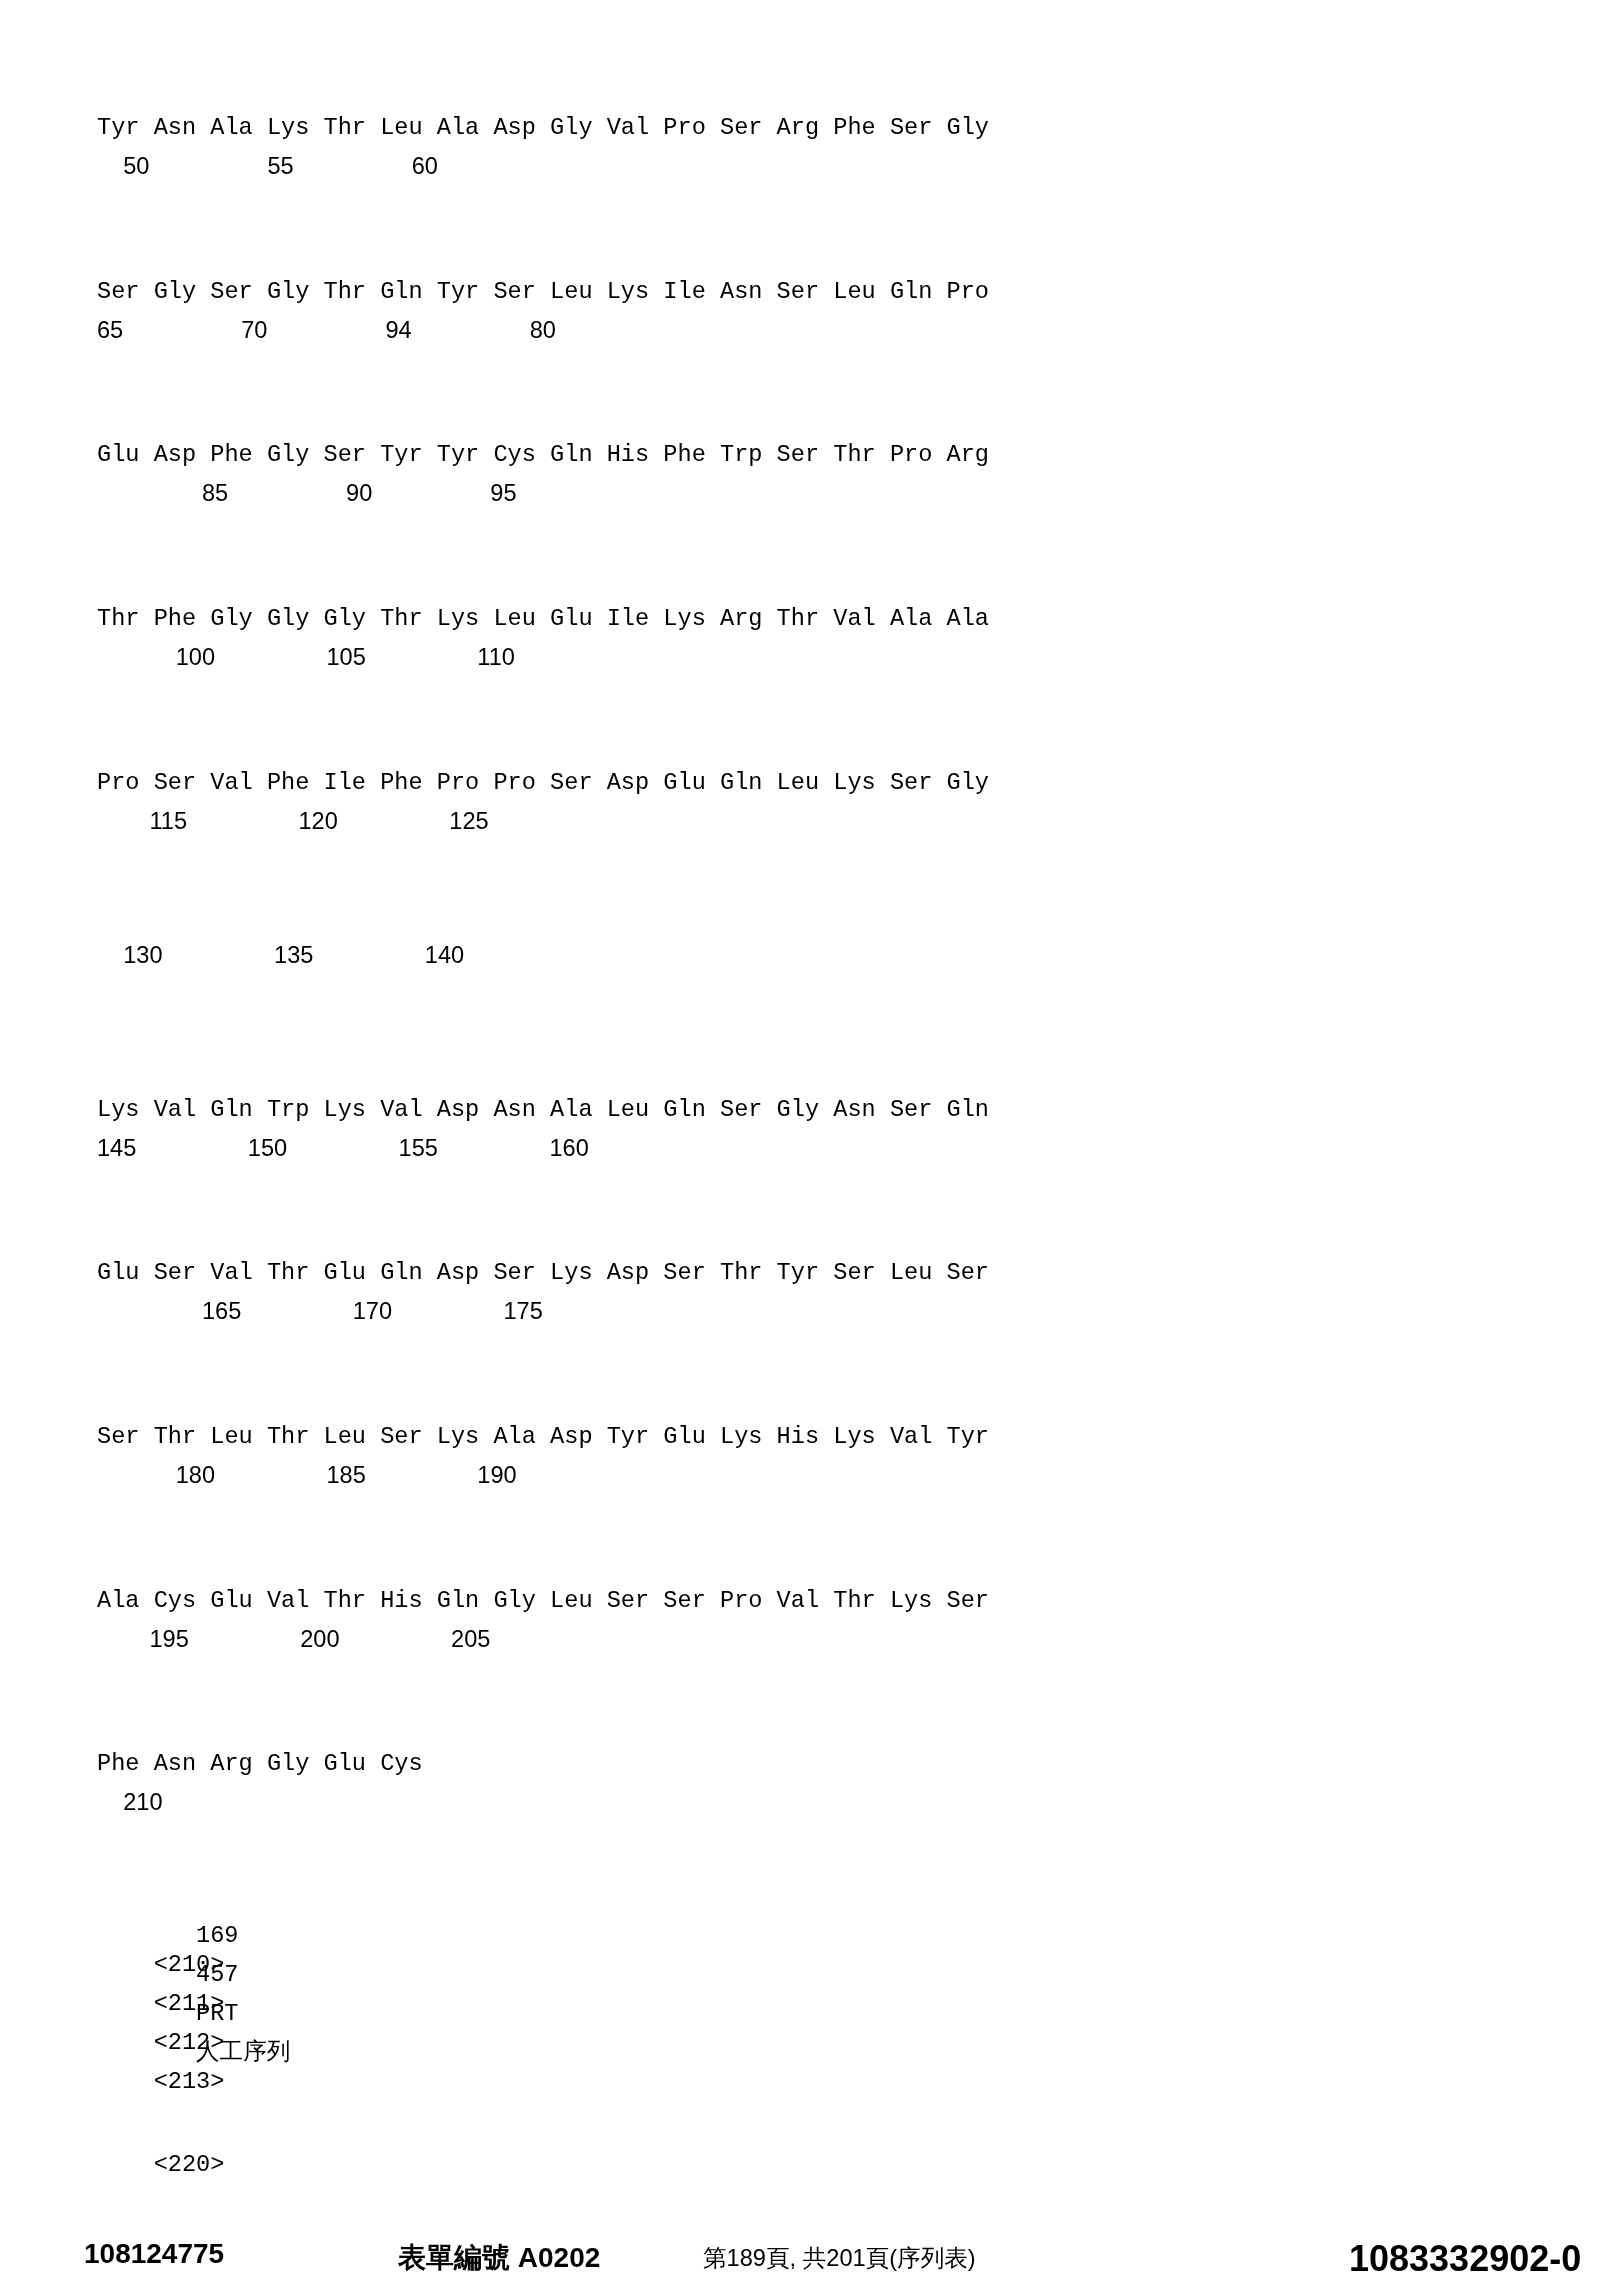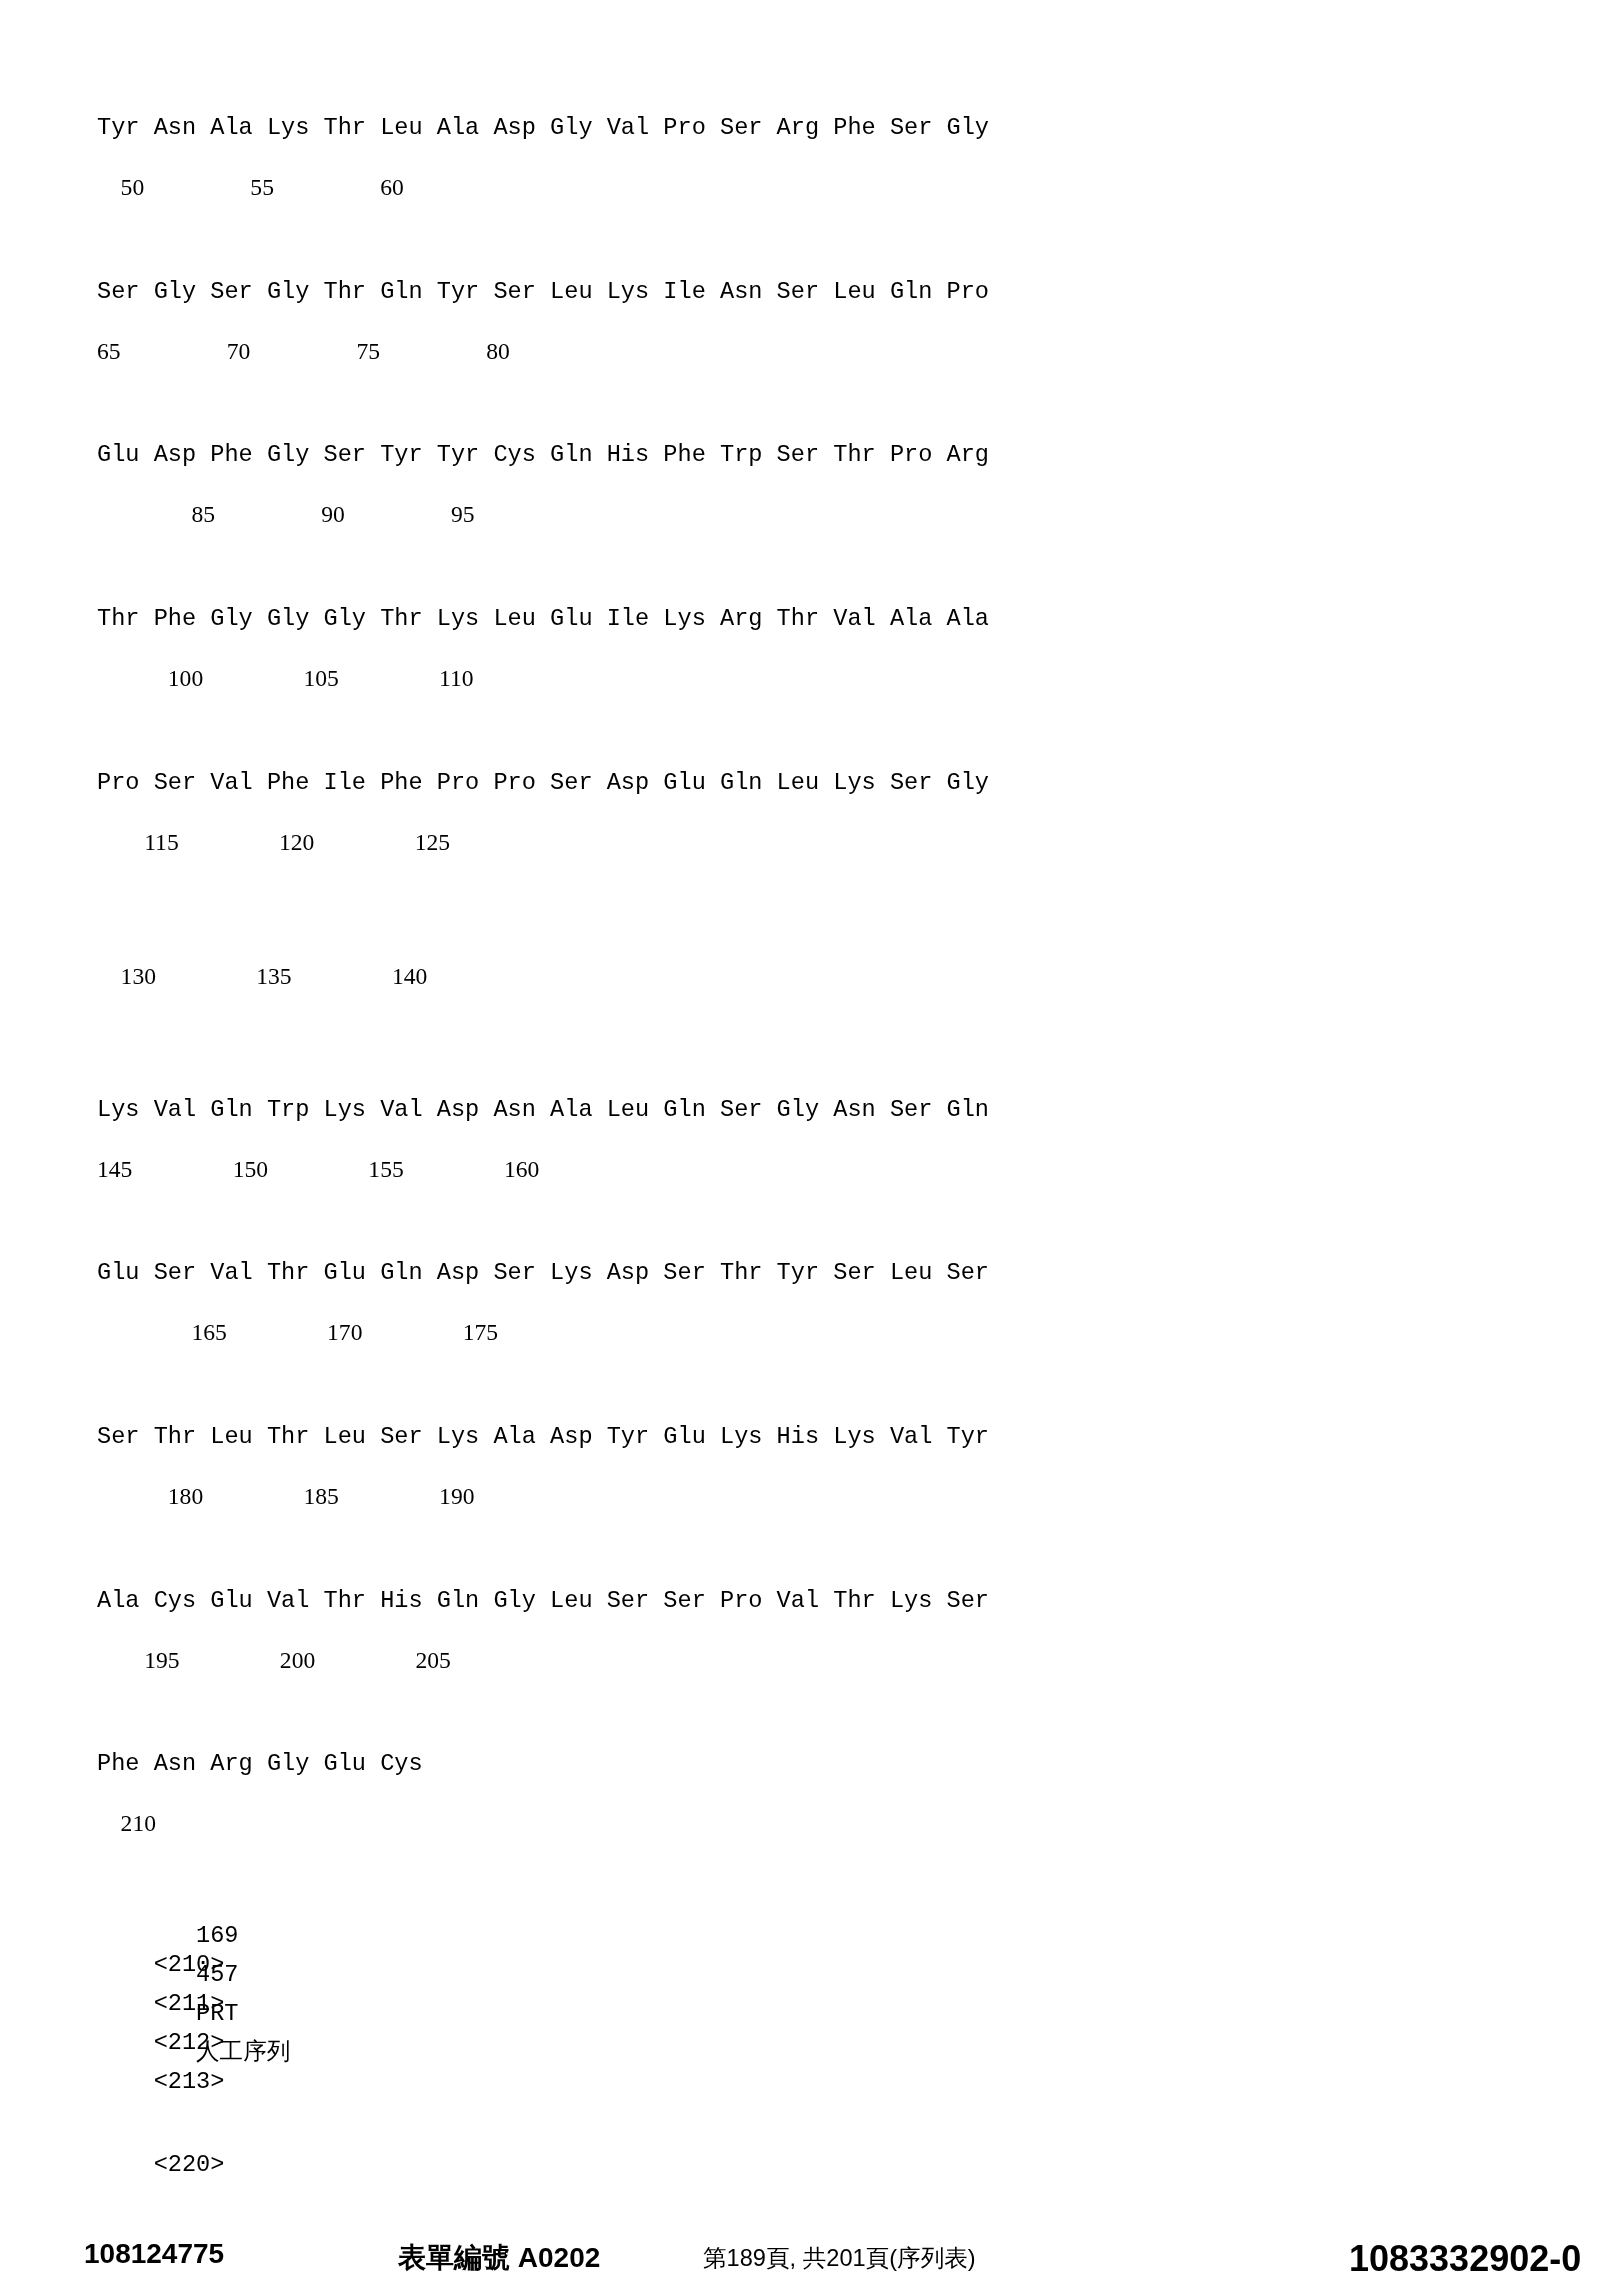"50 55 60" .num-line { font-family: Liberation Serif, serif -> Liberation Sans, sans-serif; margin-top: 31px -> 10px }
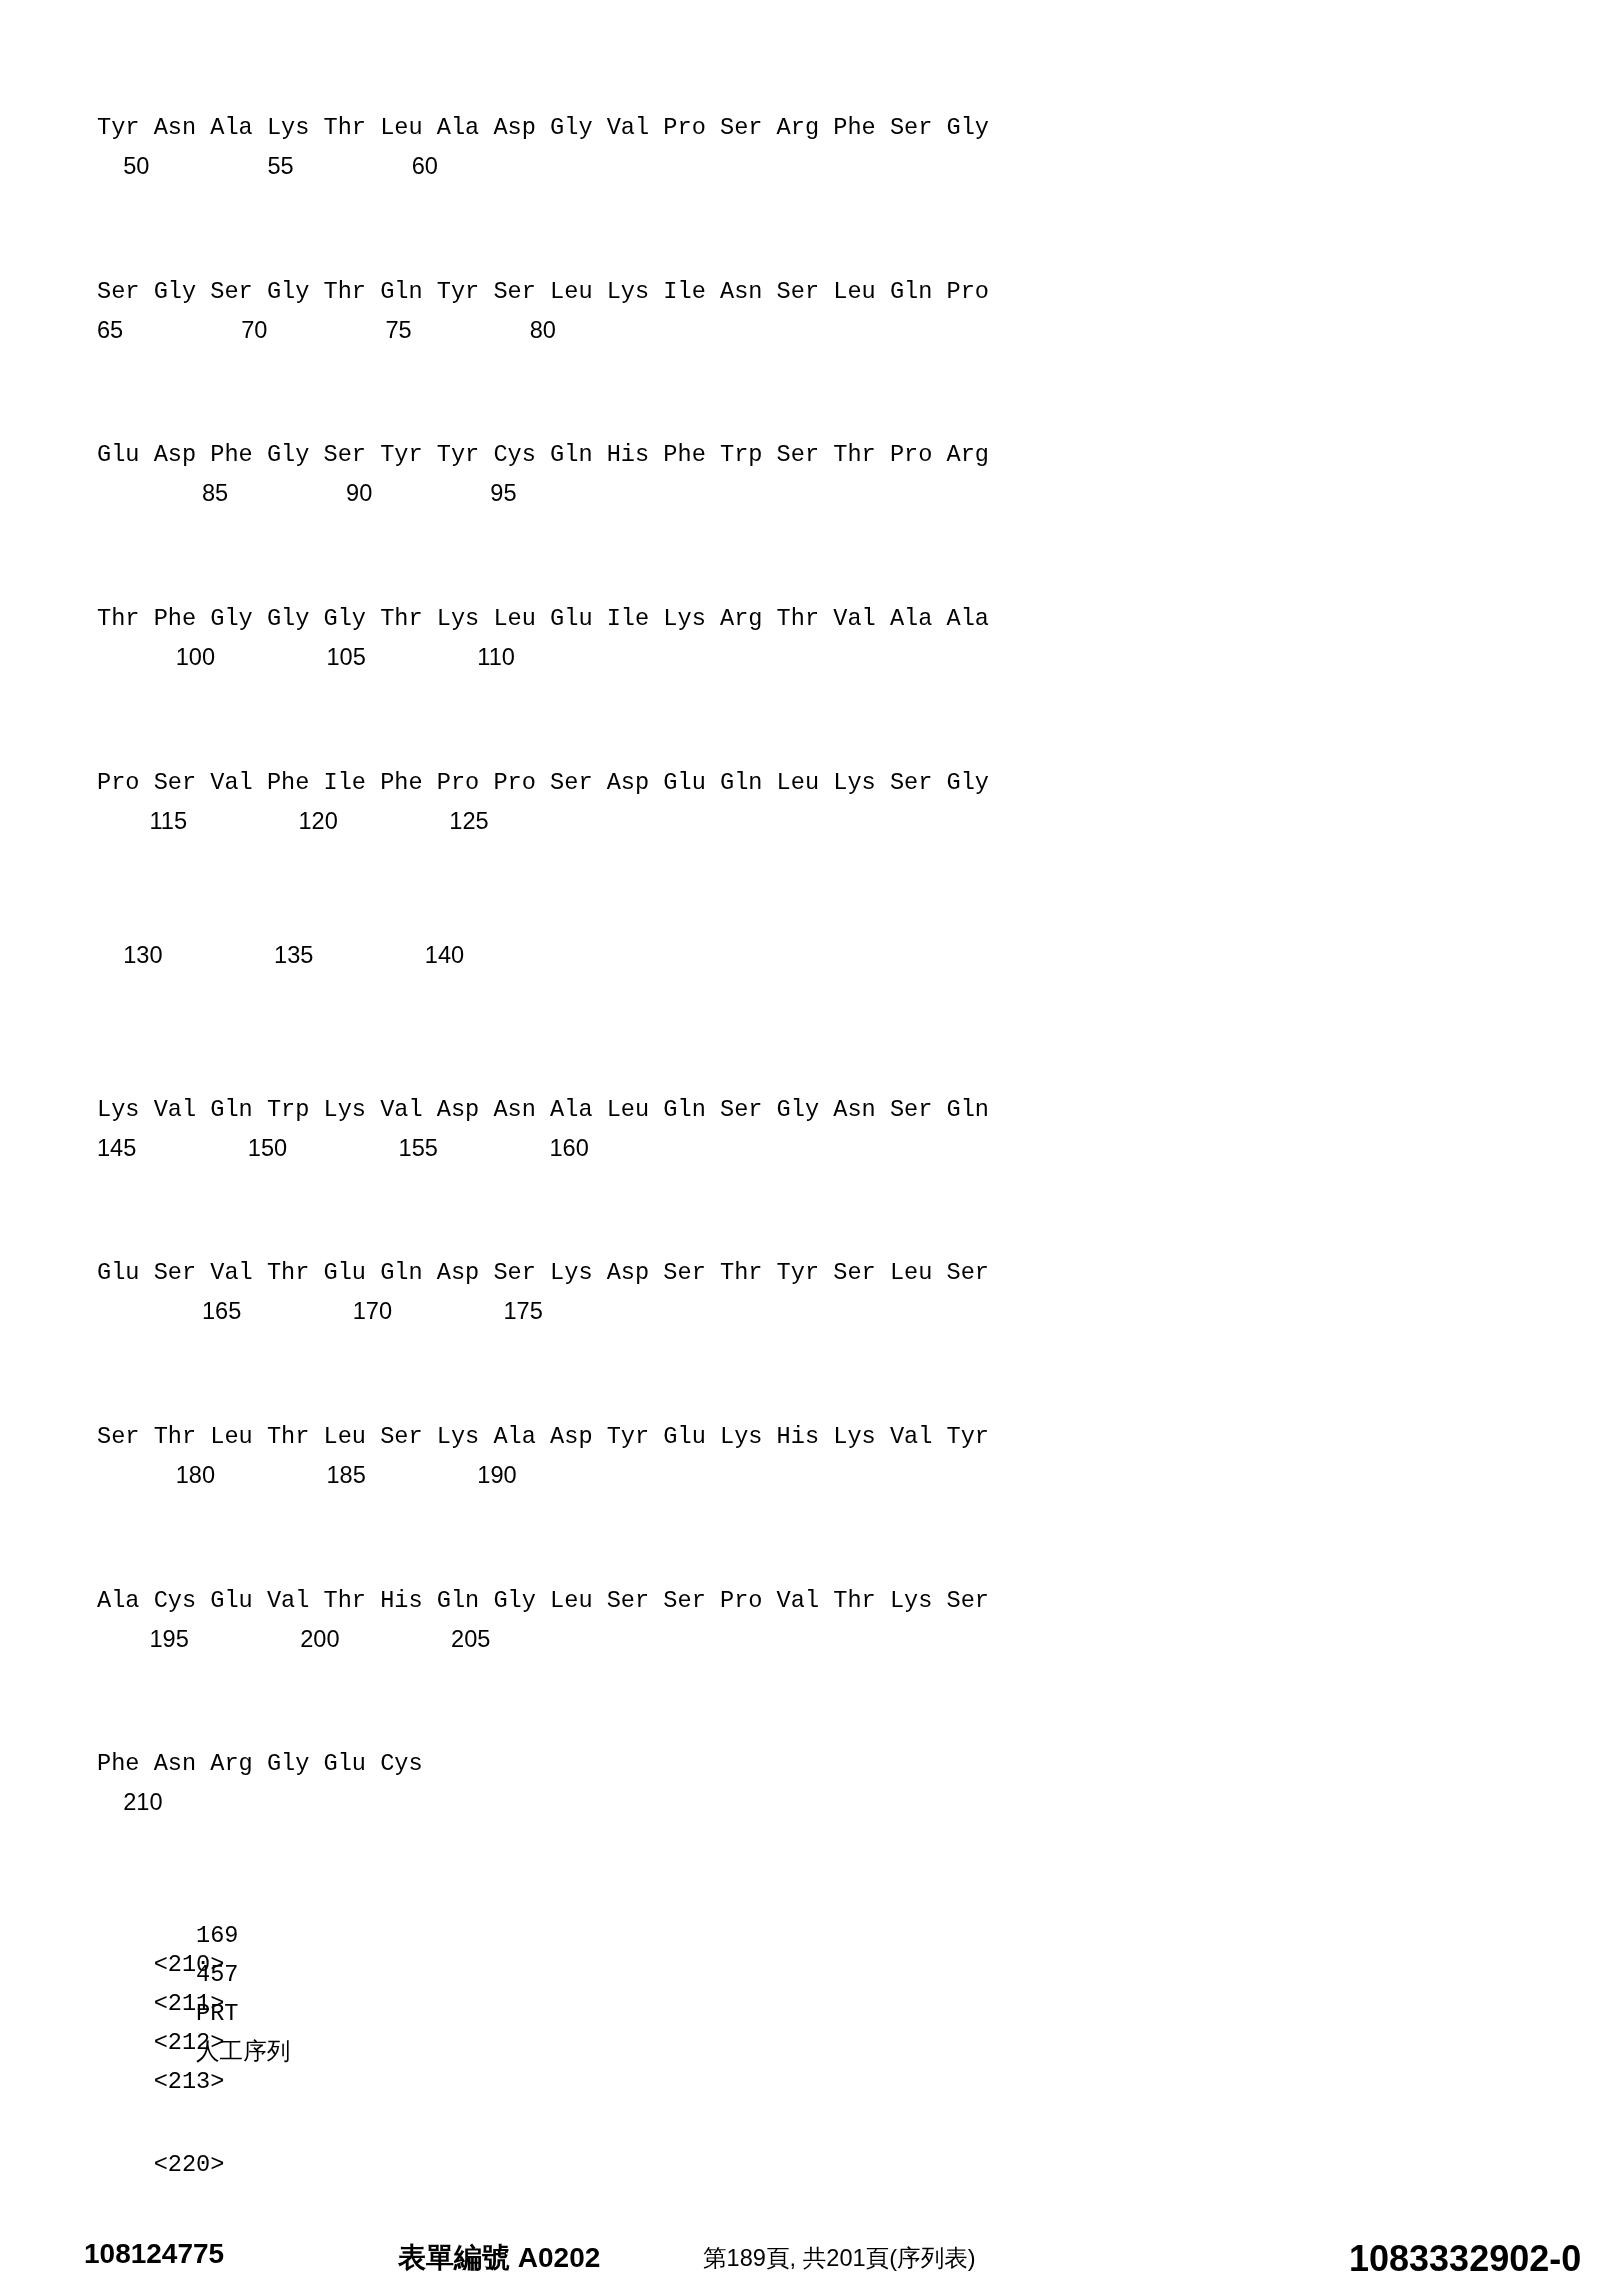"65 70 75 80" div.num-line { text: 75 -> 94 }
